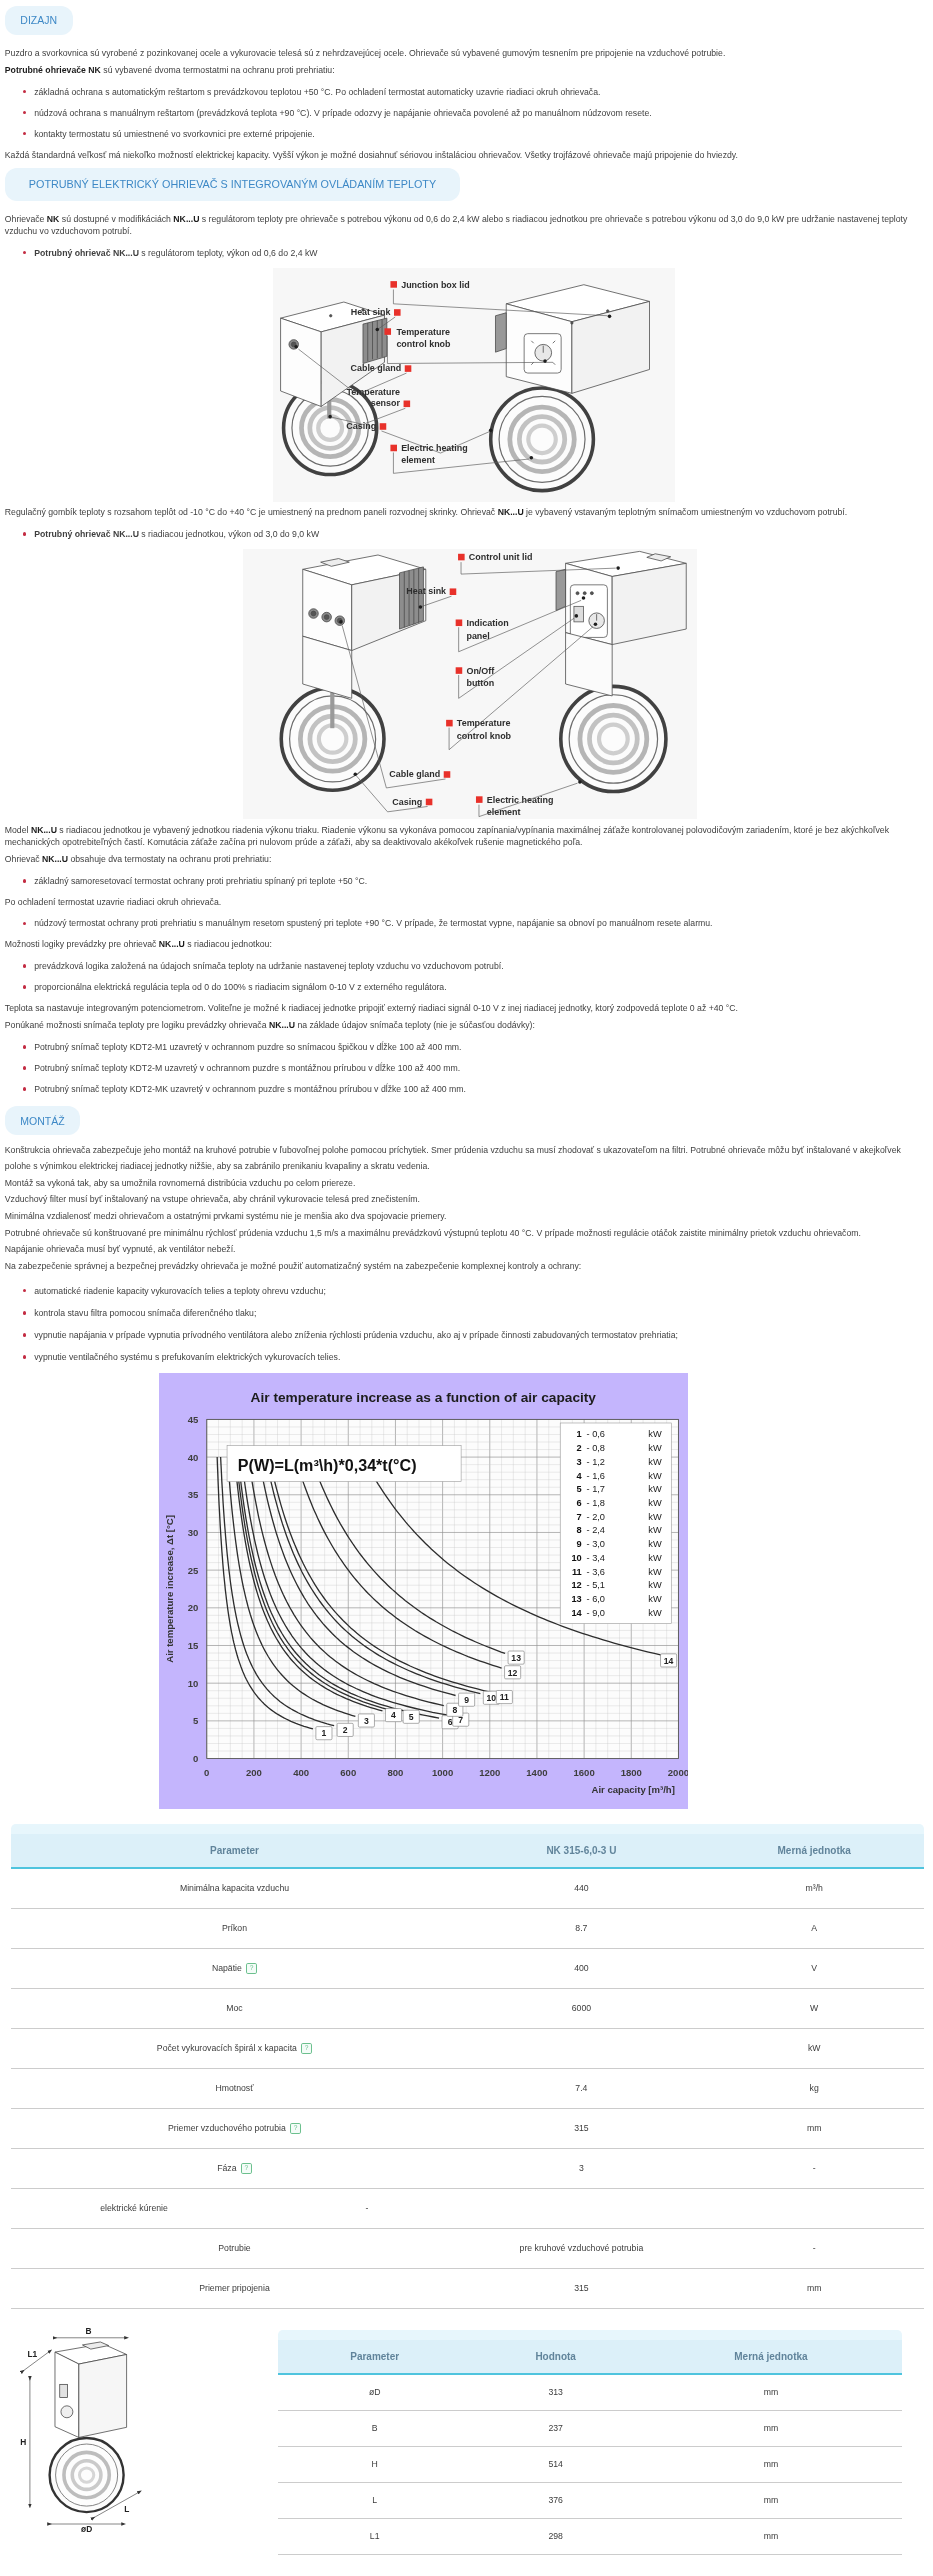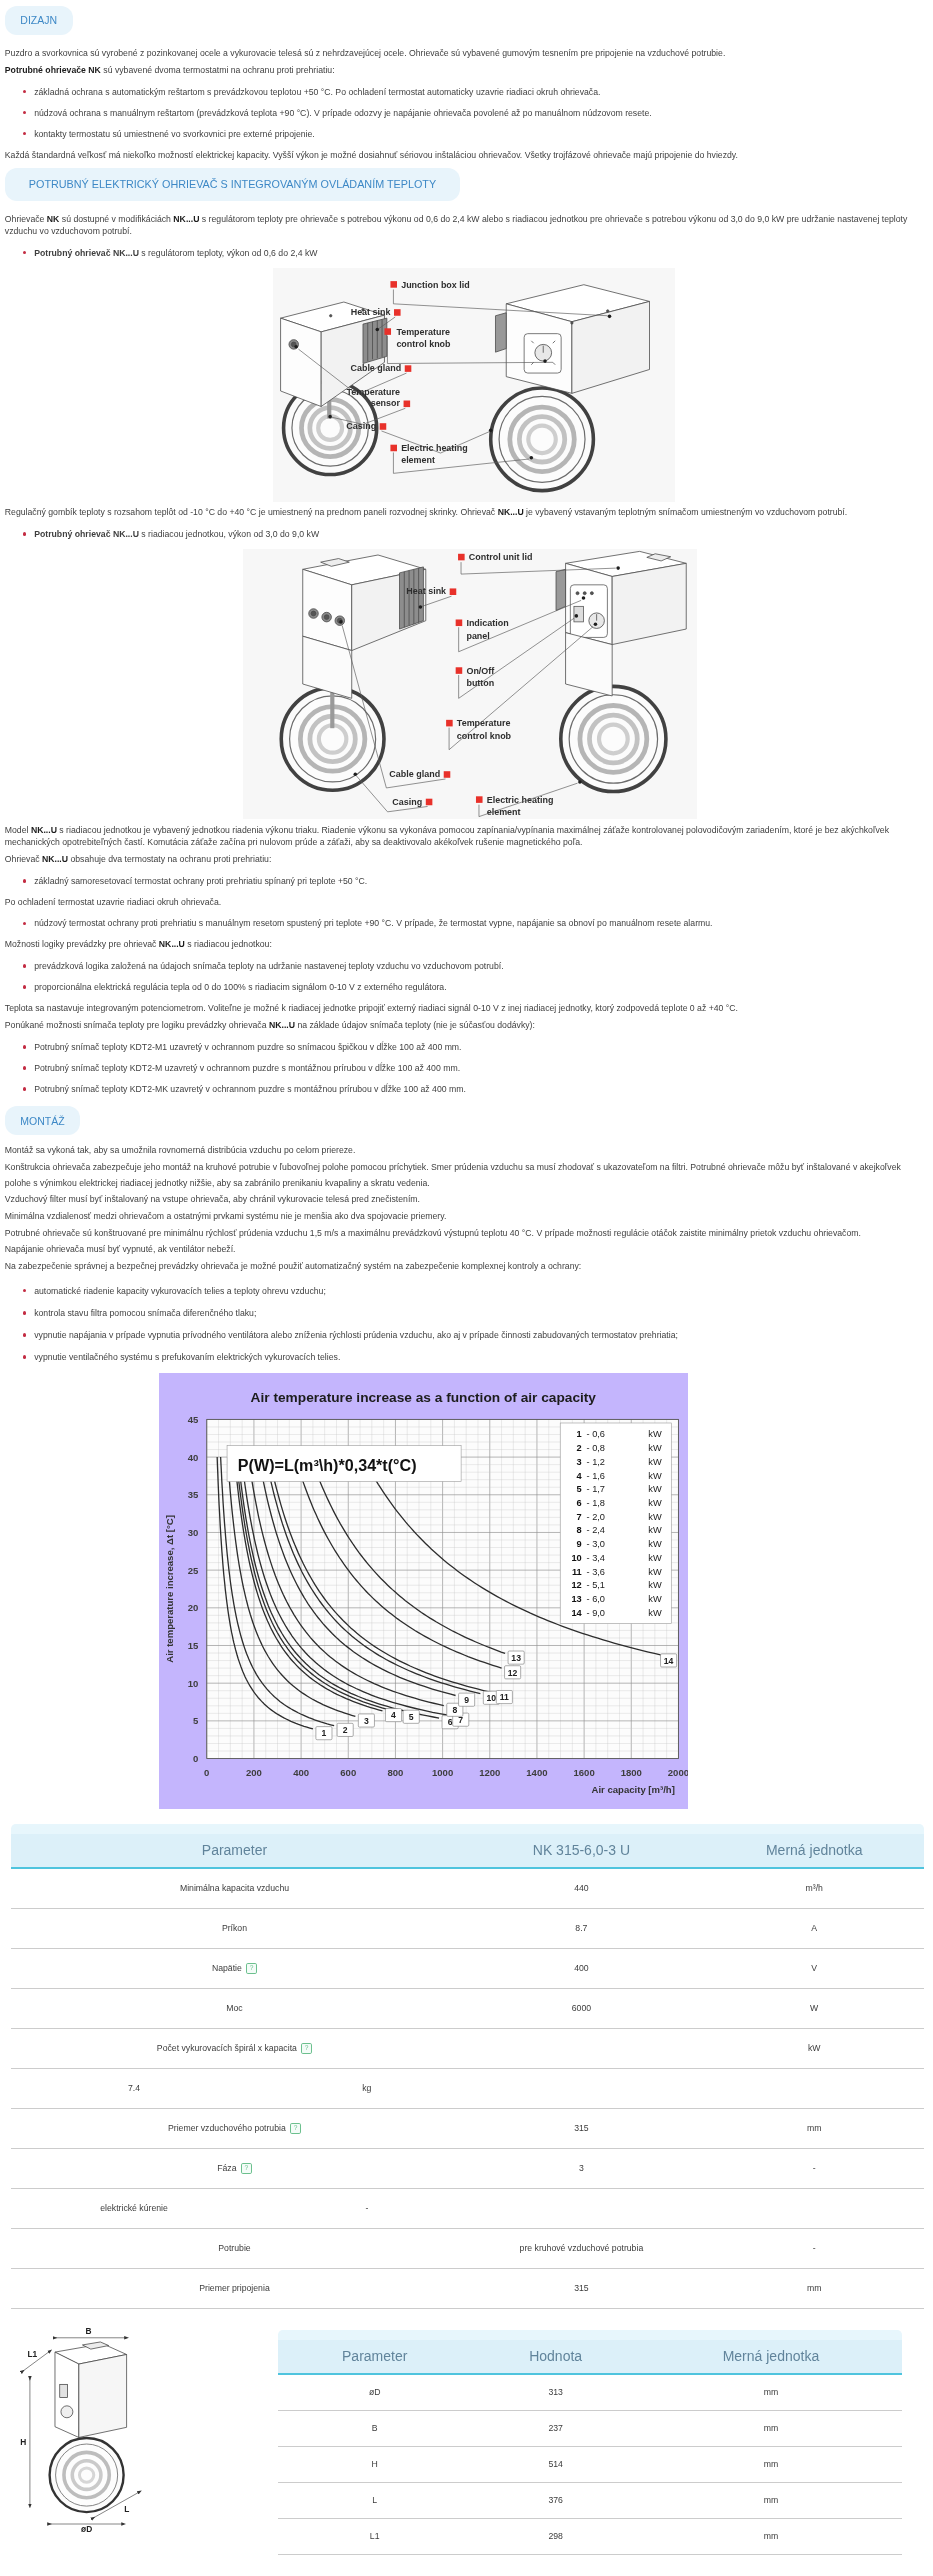"Montáž sa vykoná tak, aby" div { order: before "Konštrukcia ohrievača zabezpečuje jeho" -> after "Konštrukcia ohrievača zabezpečuje jeho" }
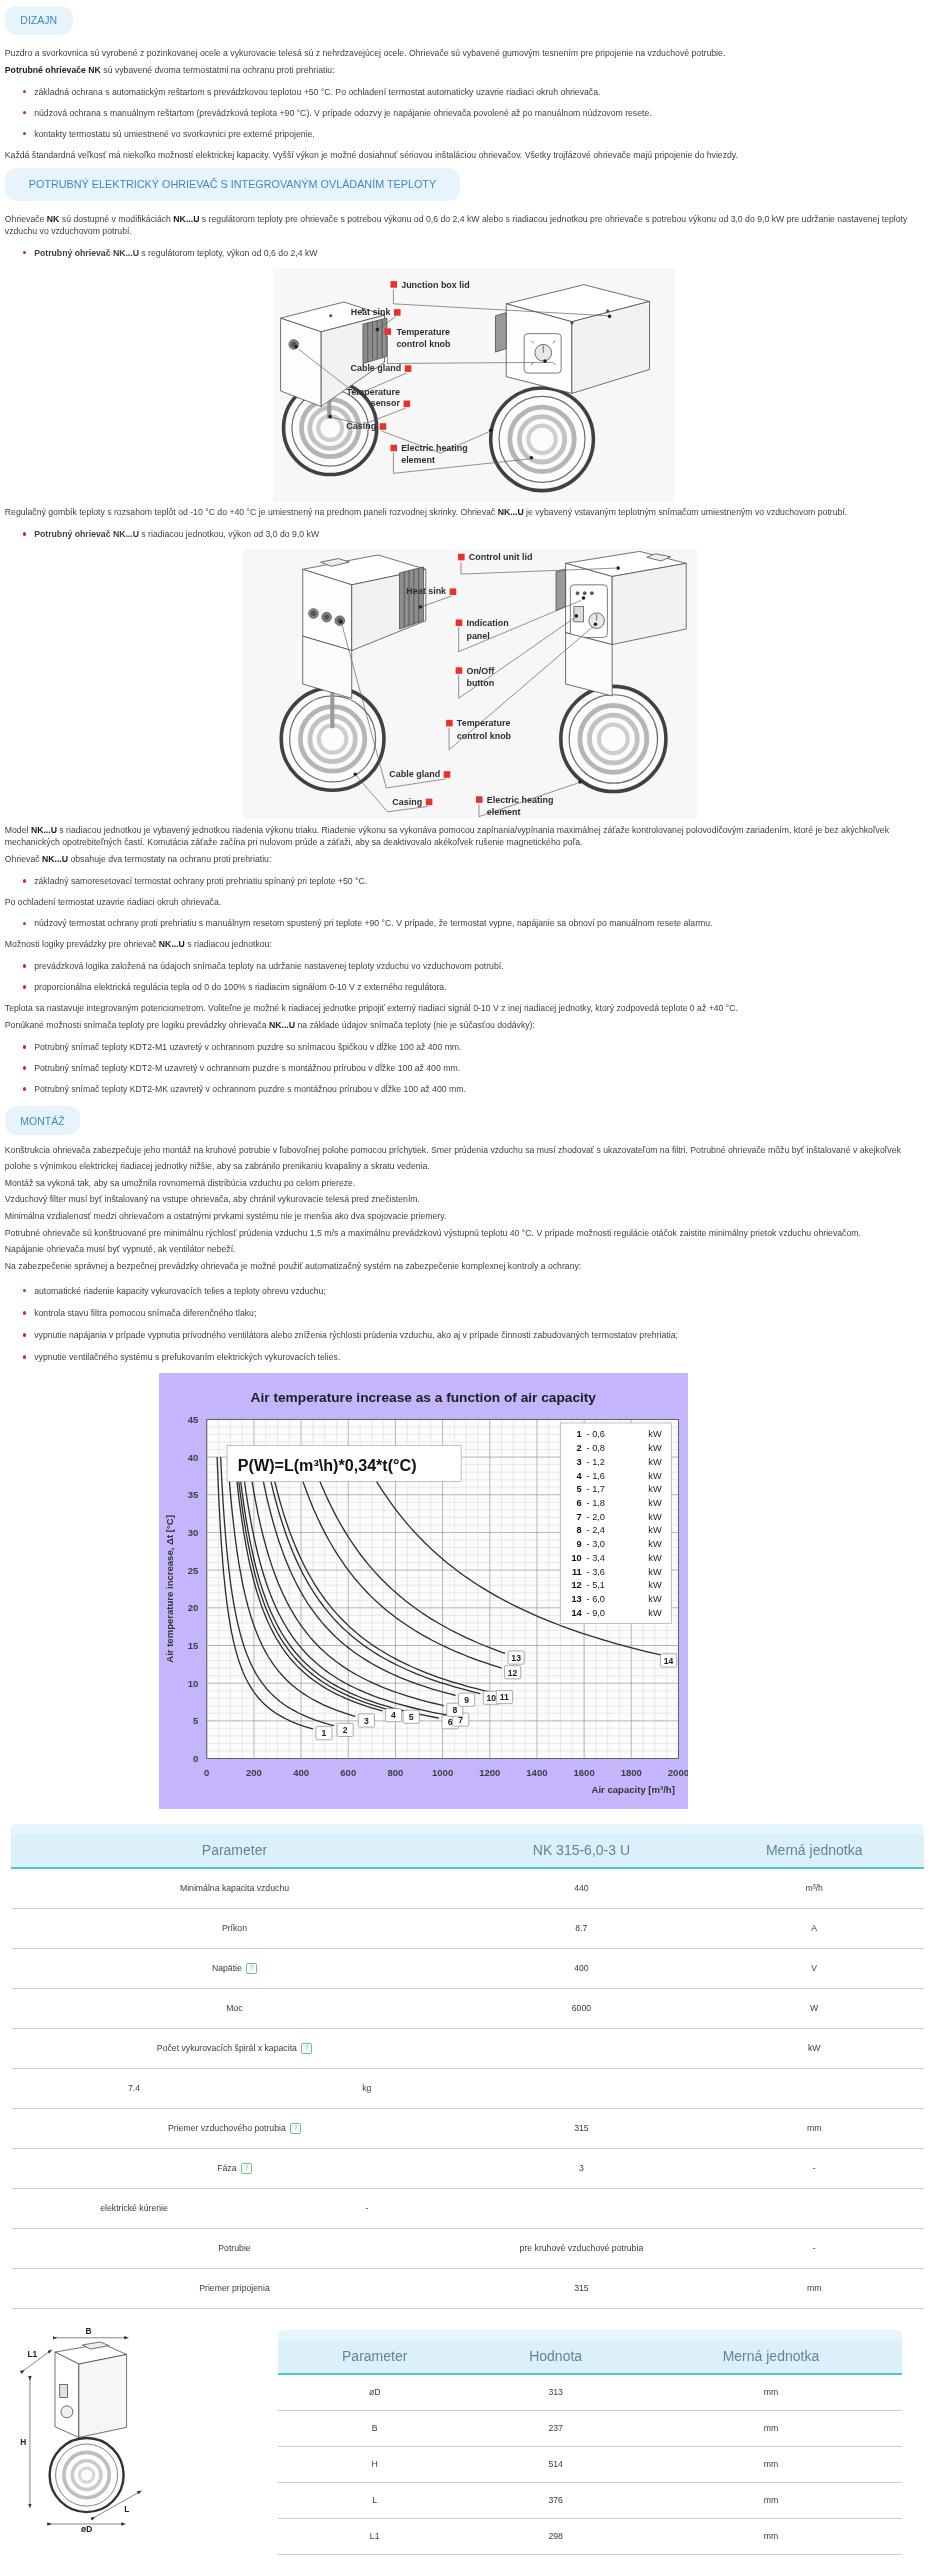"Parameter" .tbl .head .cell { font-size: 14px -> 10px; font-weight: normal -> bold }
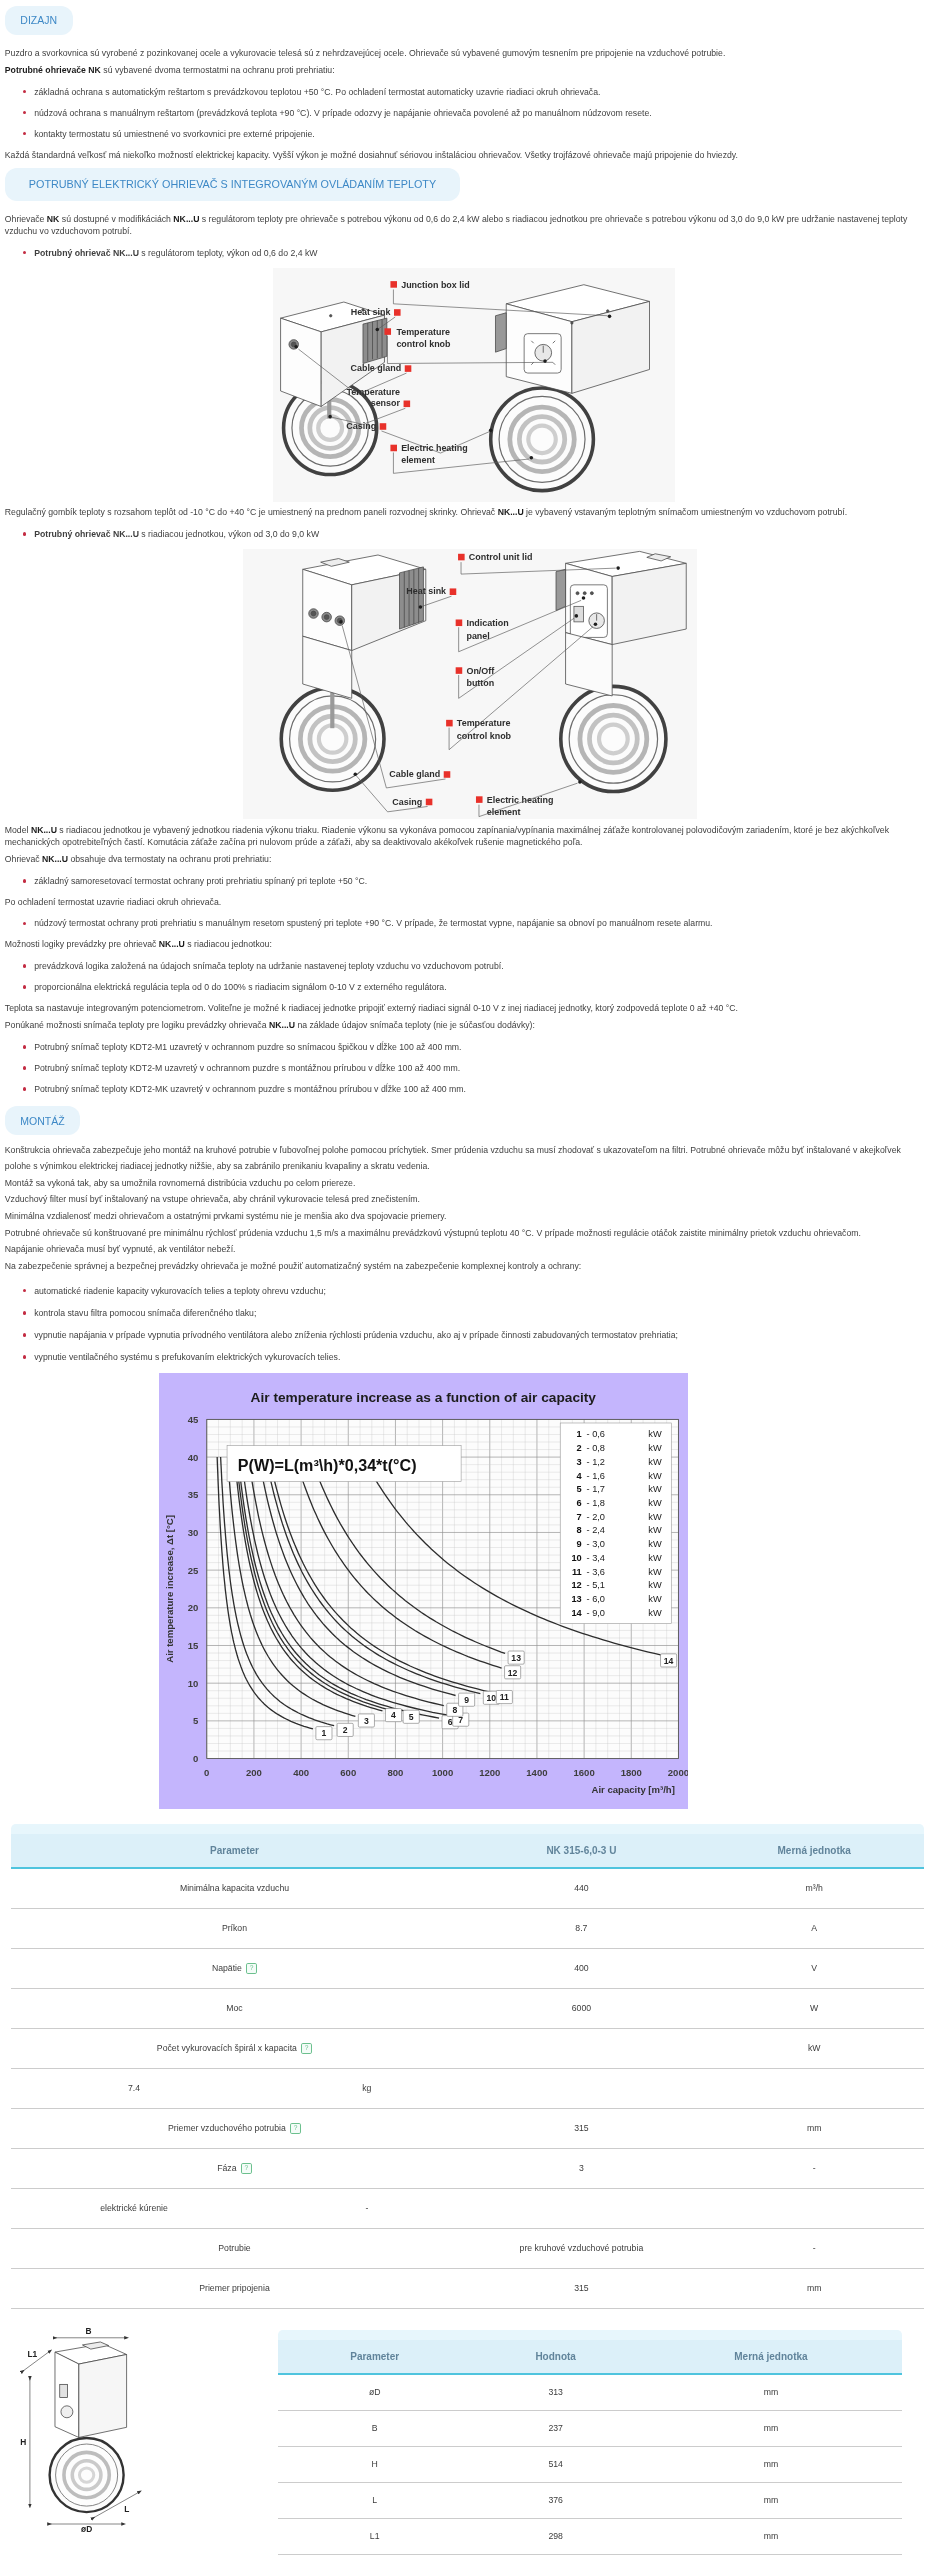"Hmotnosť" div.cell { html: none -> <div> <span>Hmotnosť</span> </div> }
